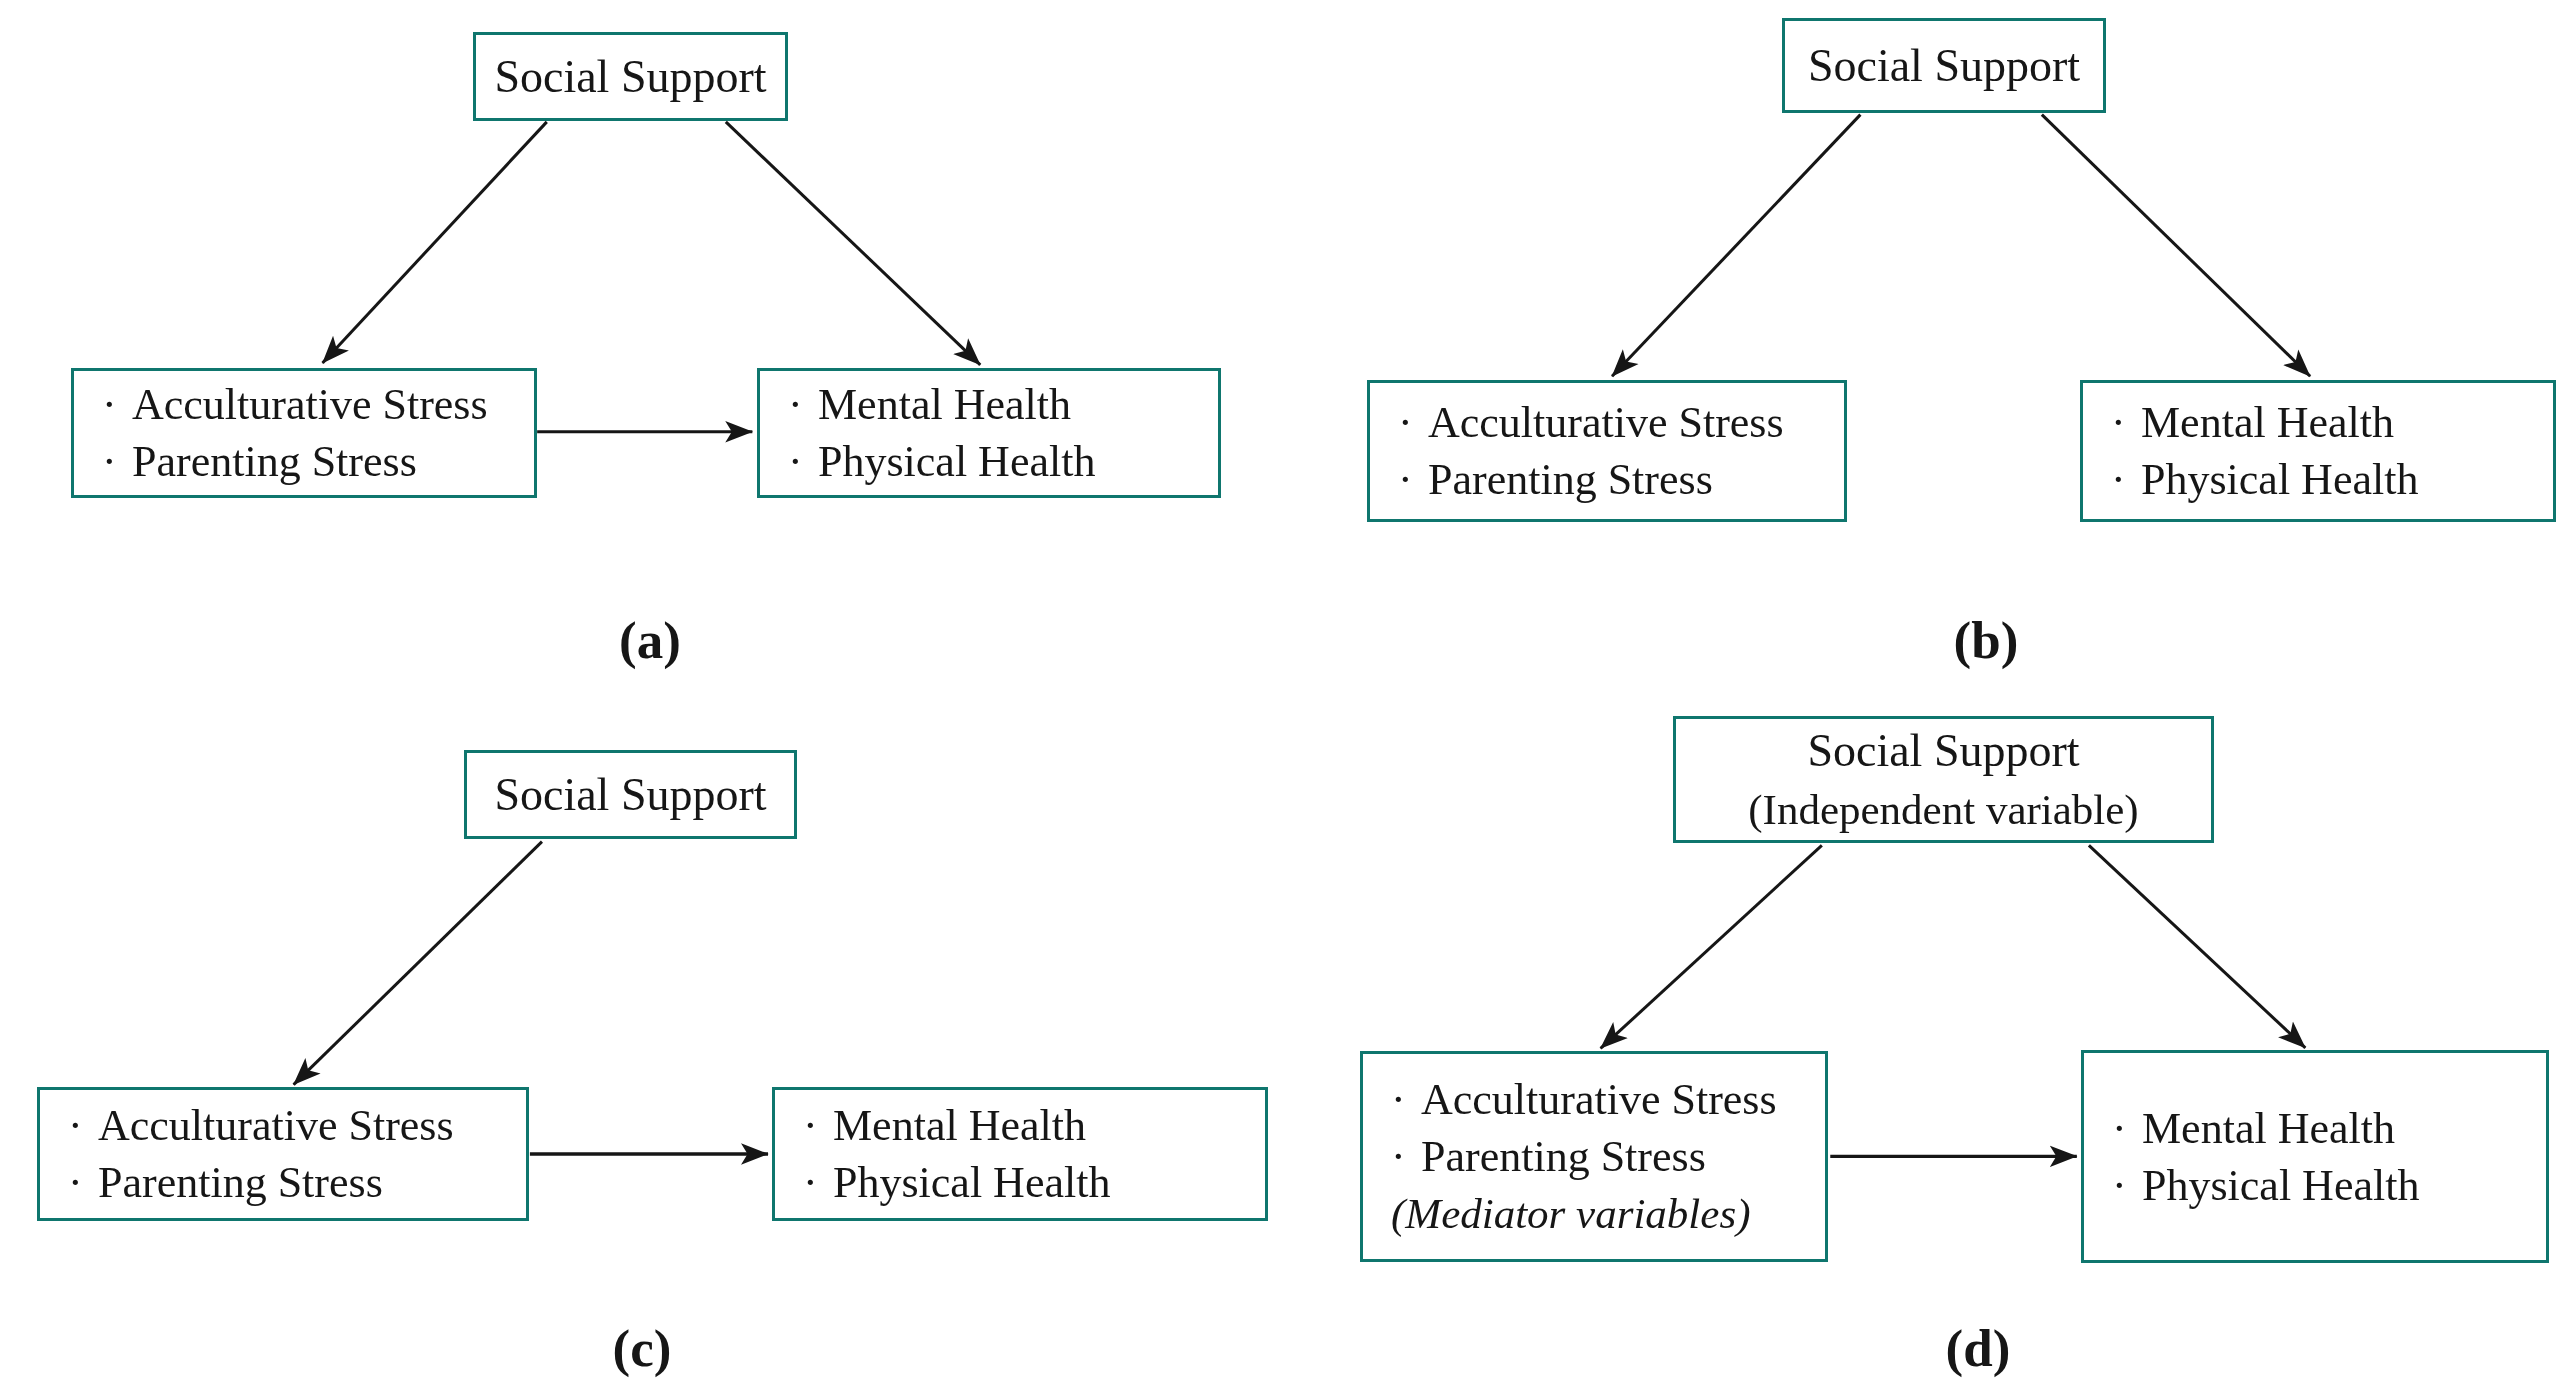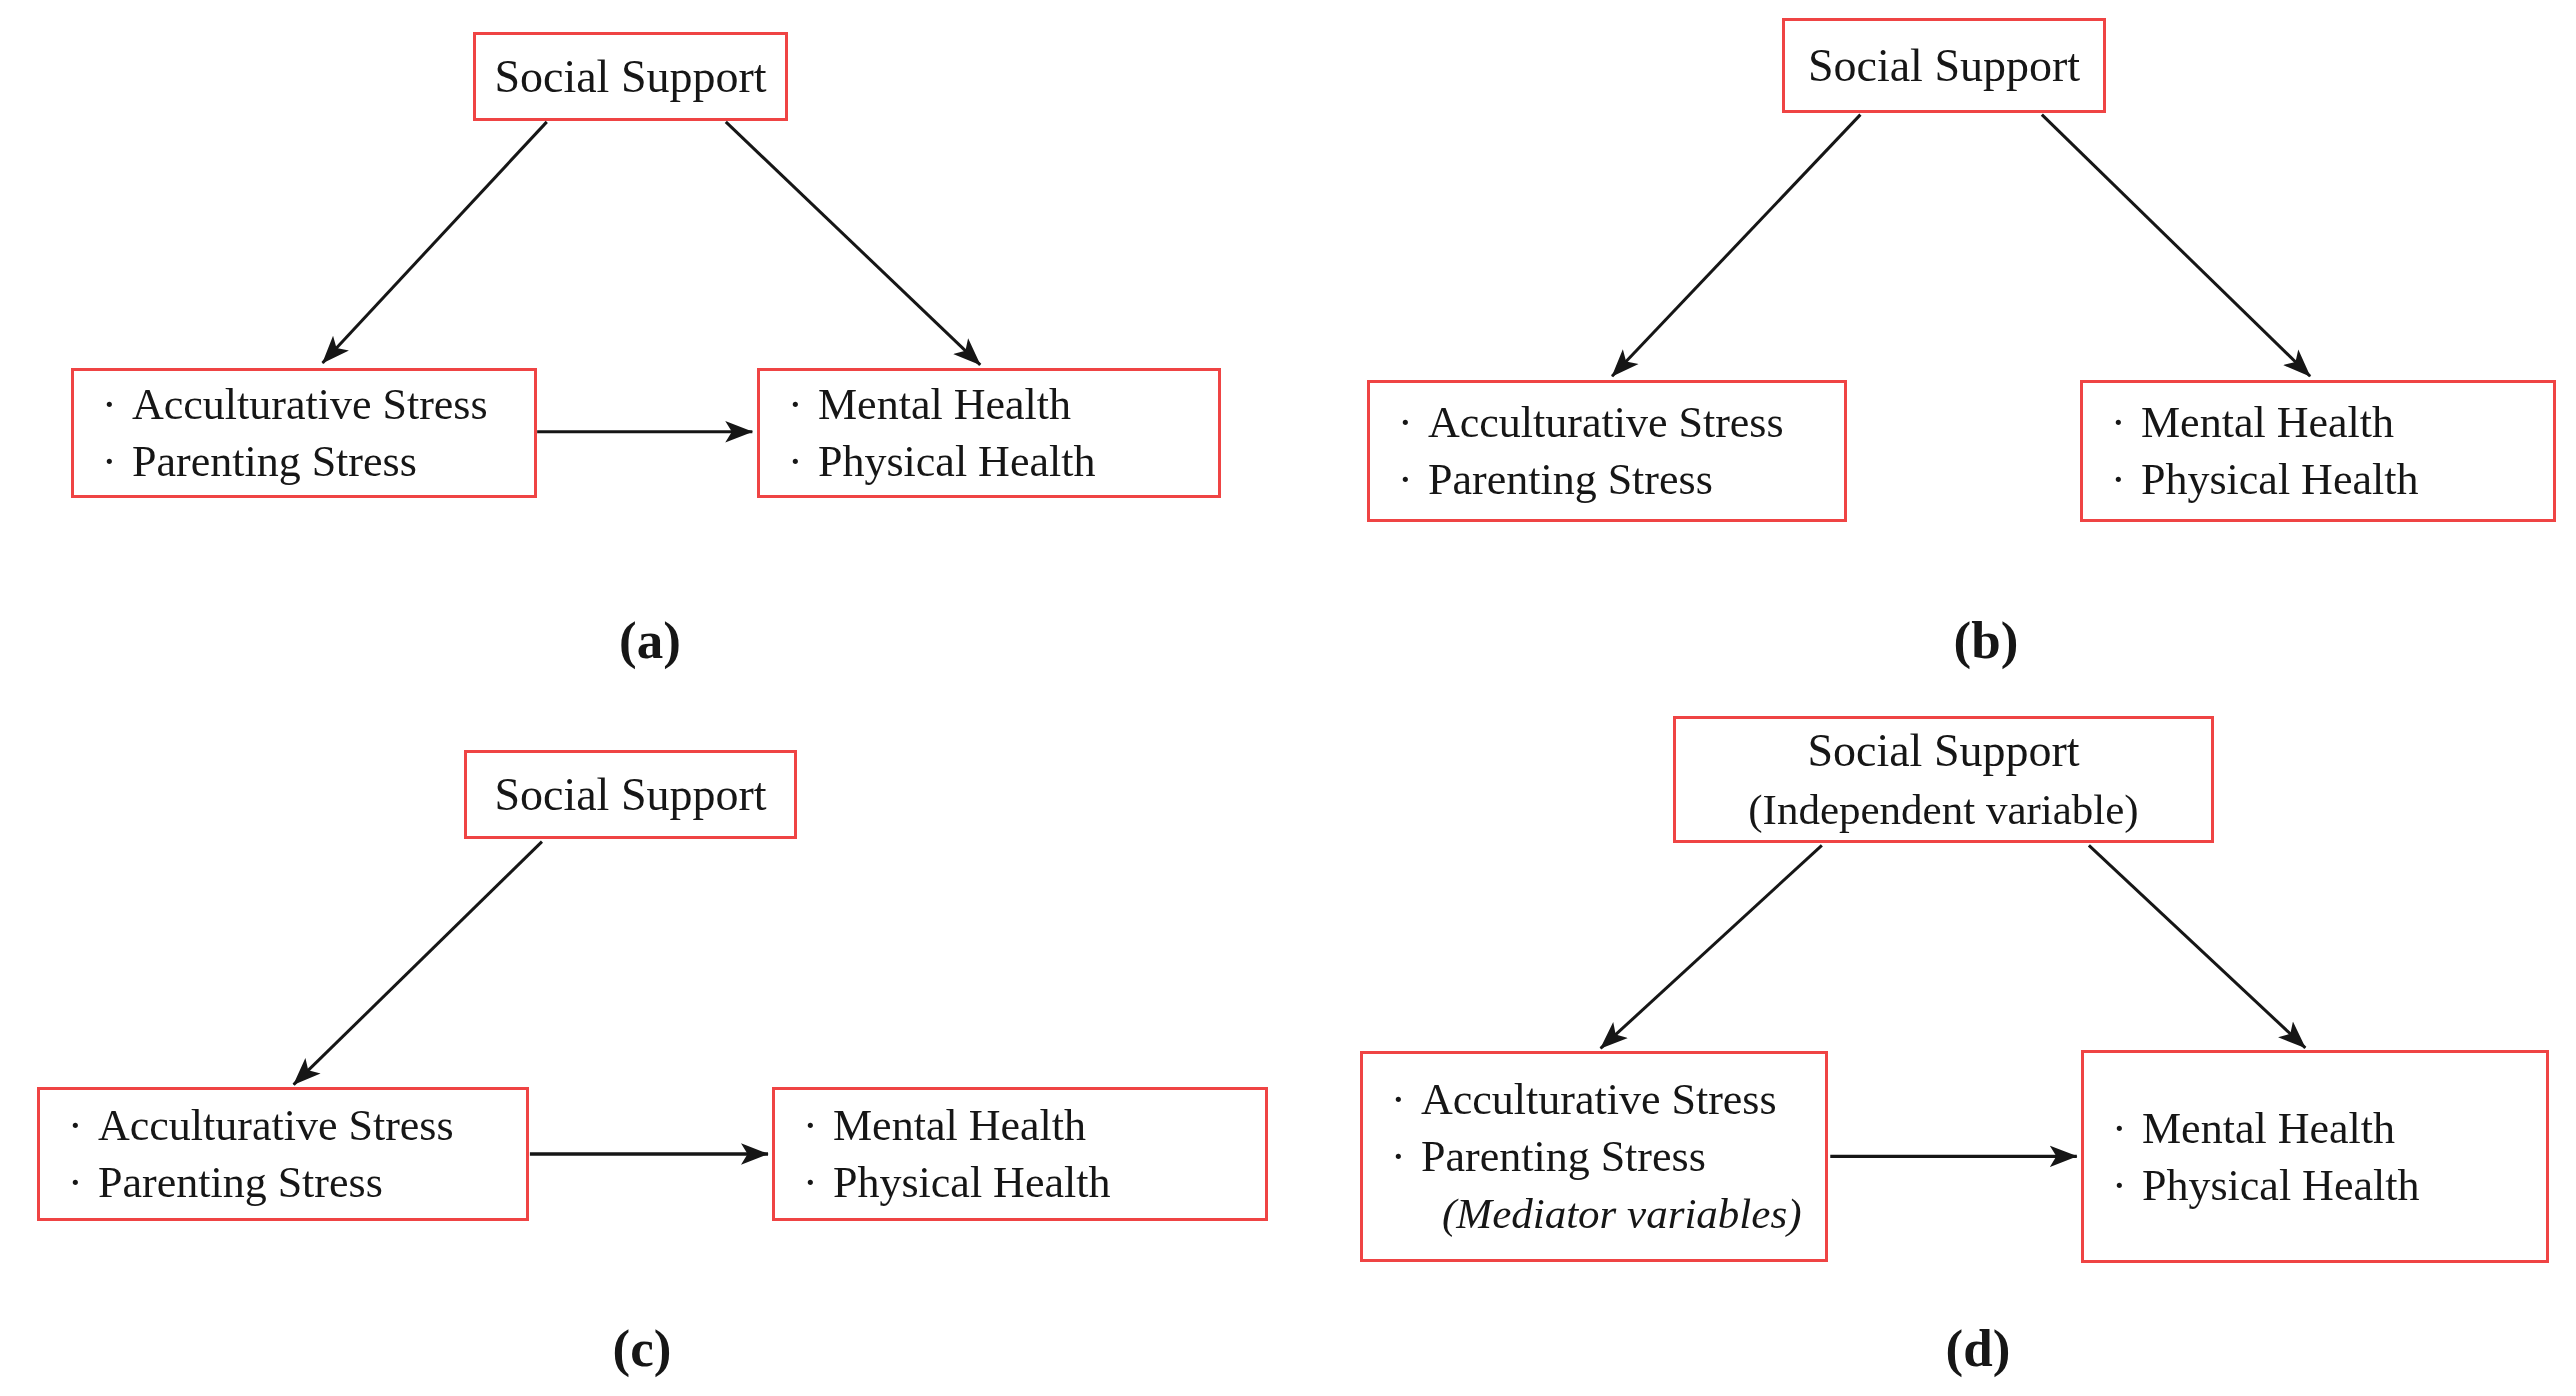"Social Support" .node { border: 3px solid #ef4444 -> 3px solid #0f766e }
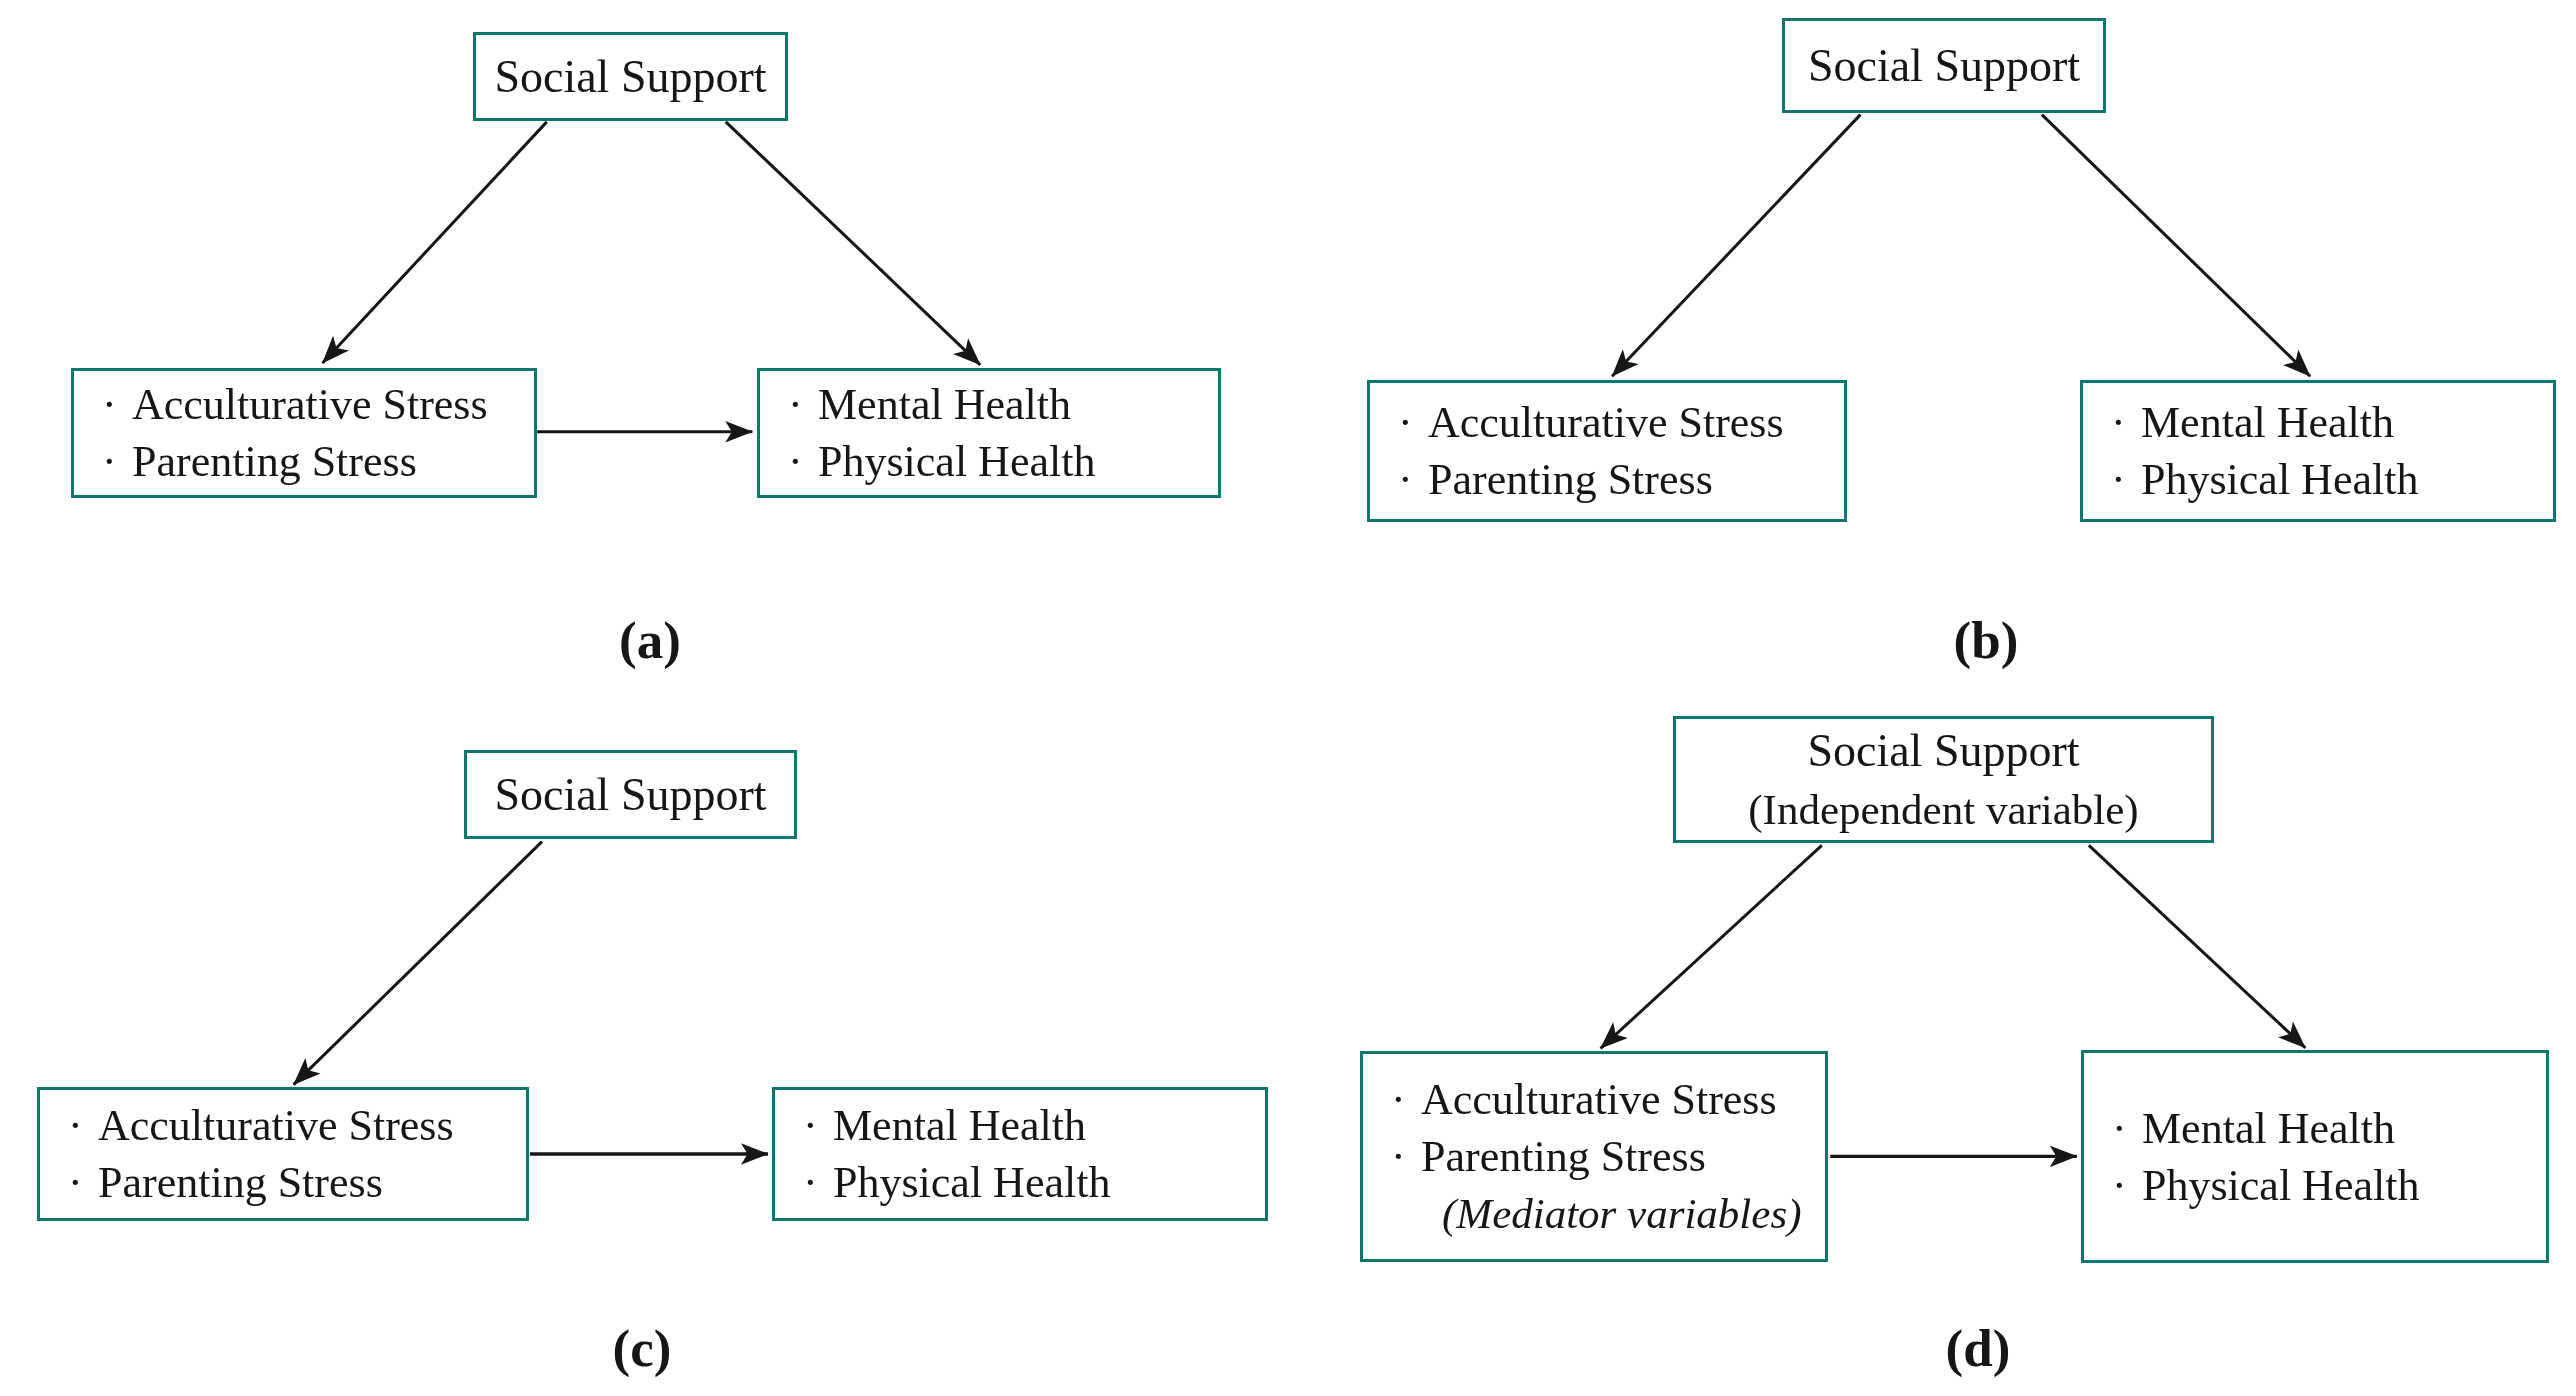"(Mediator variables)" .role-note { margin-left: 51px -> none }
